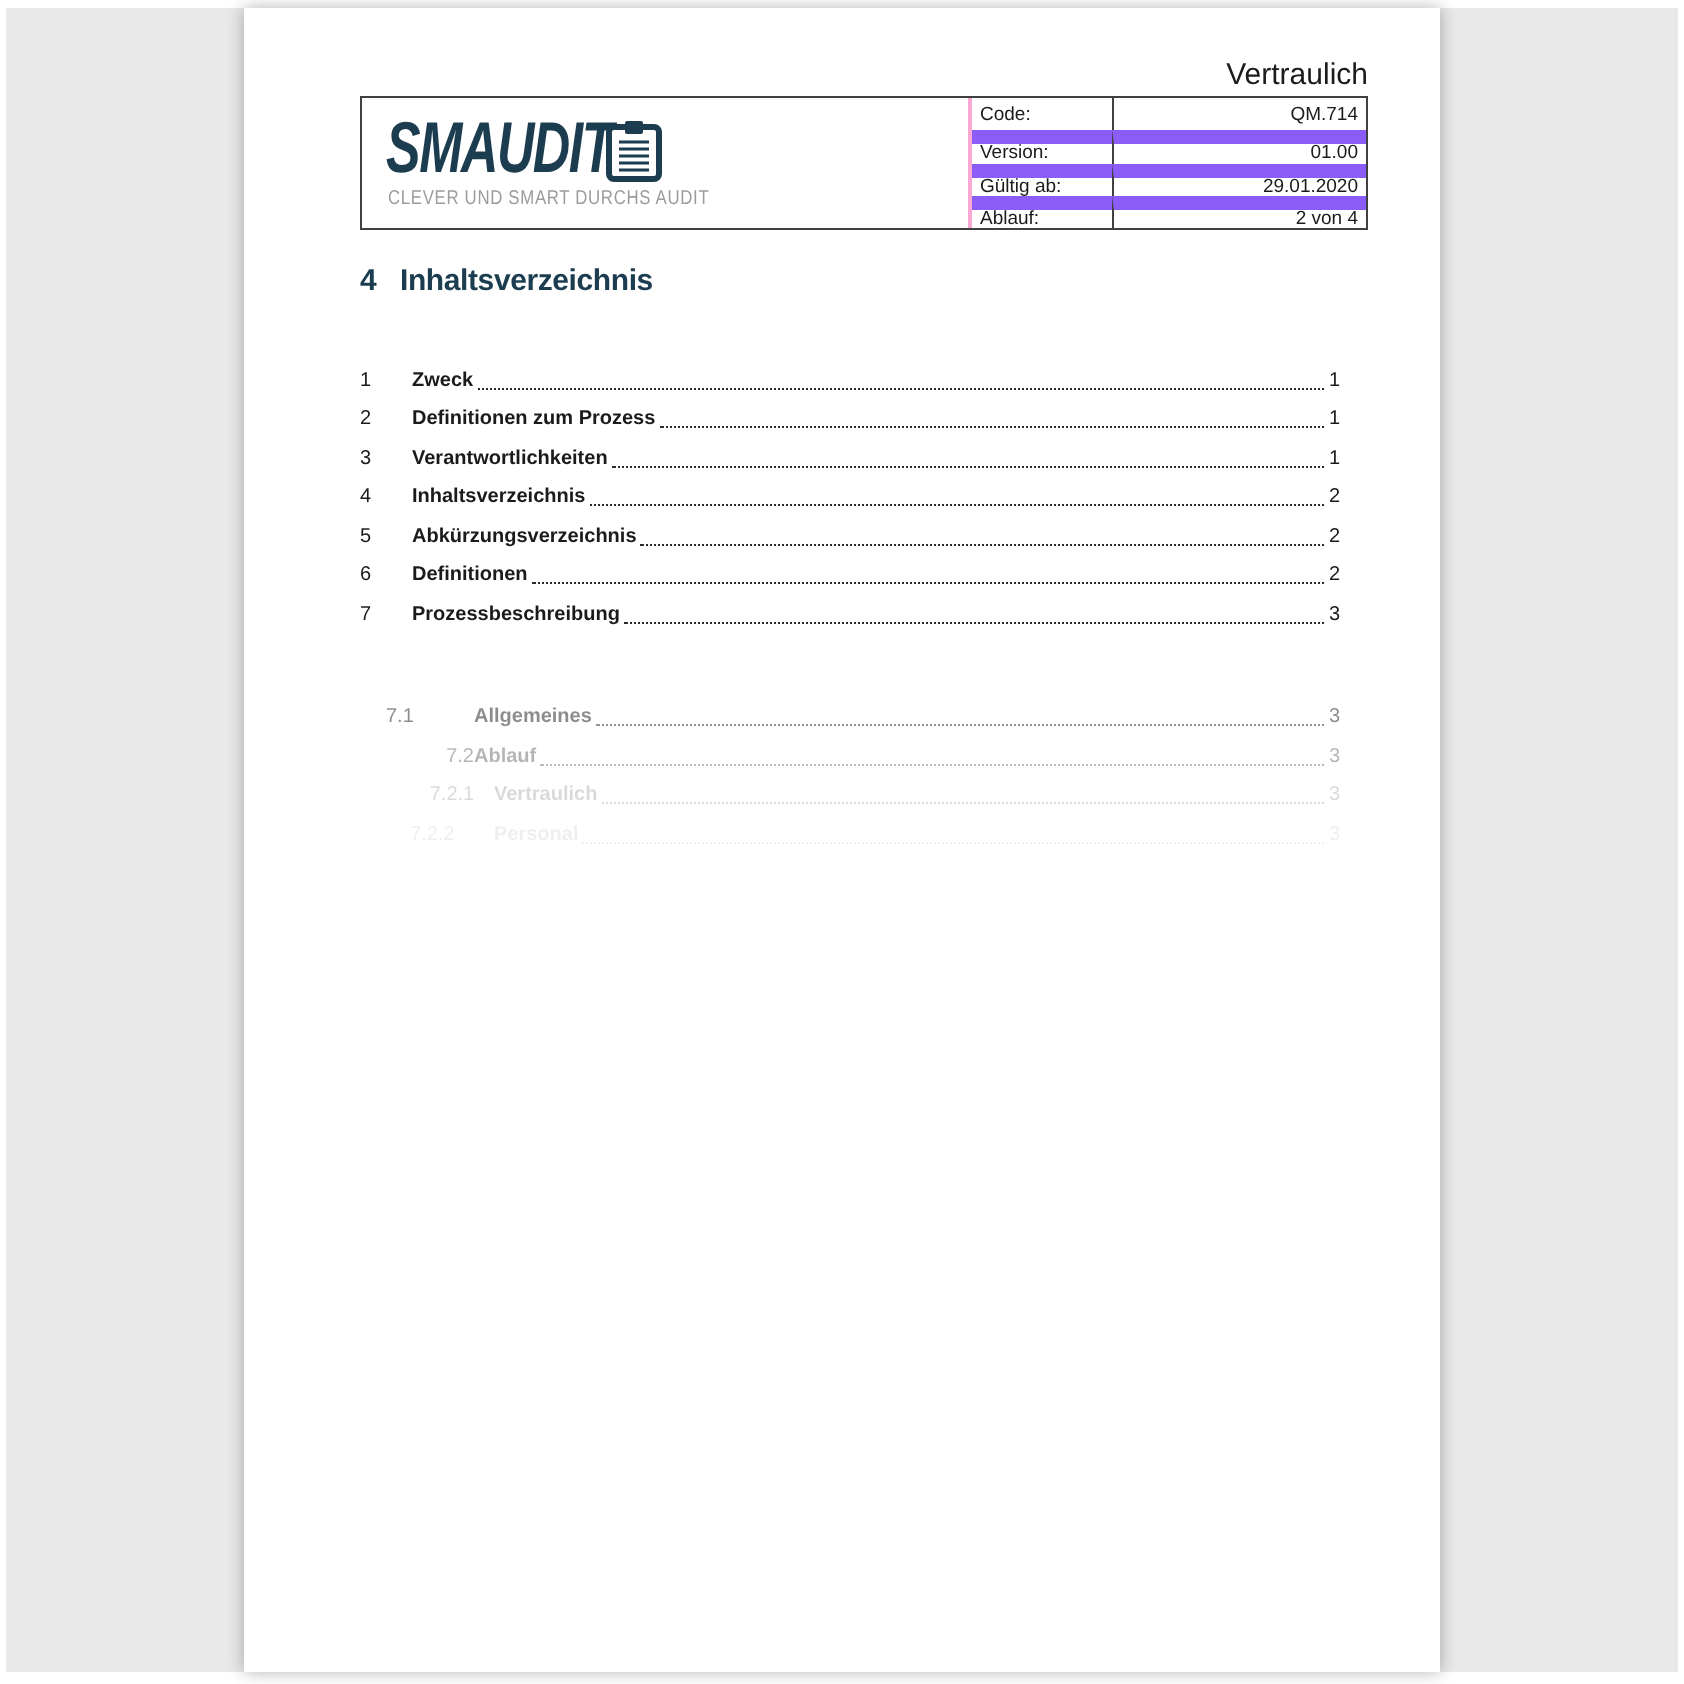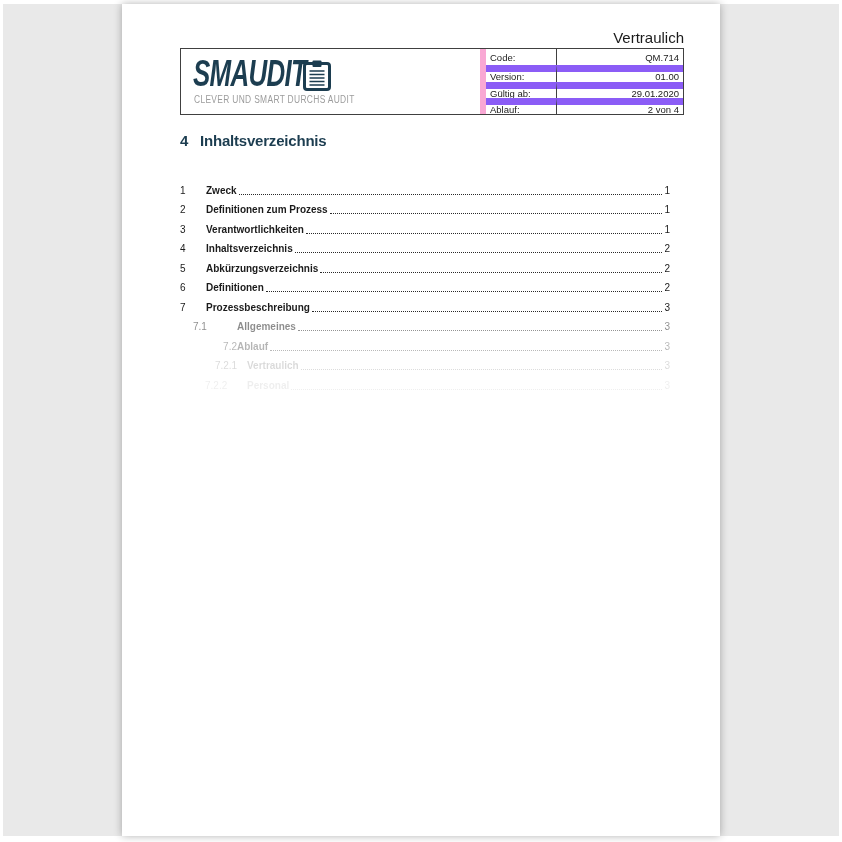"SMAUDIT" .logo-cell { border-right: 6px solid #f9a8d4 -> 2px solid #f9a8d4 }
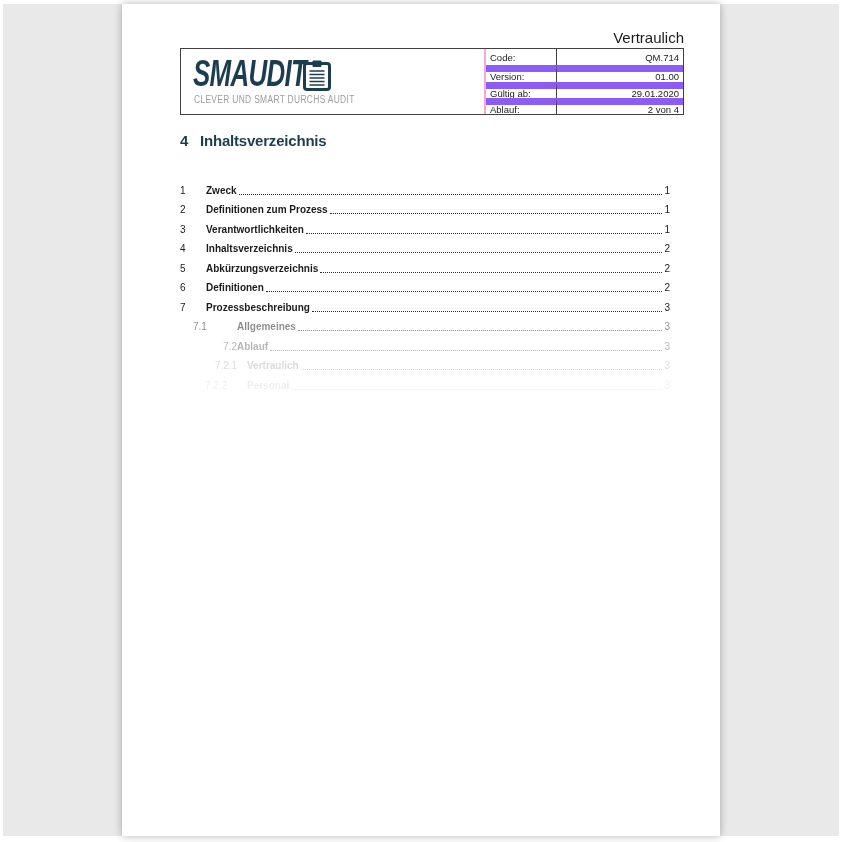"7.1" div.toc-row { margin-top: none -> 32px }
